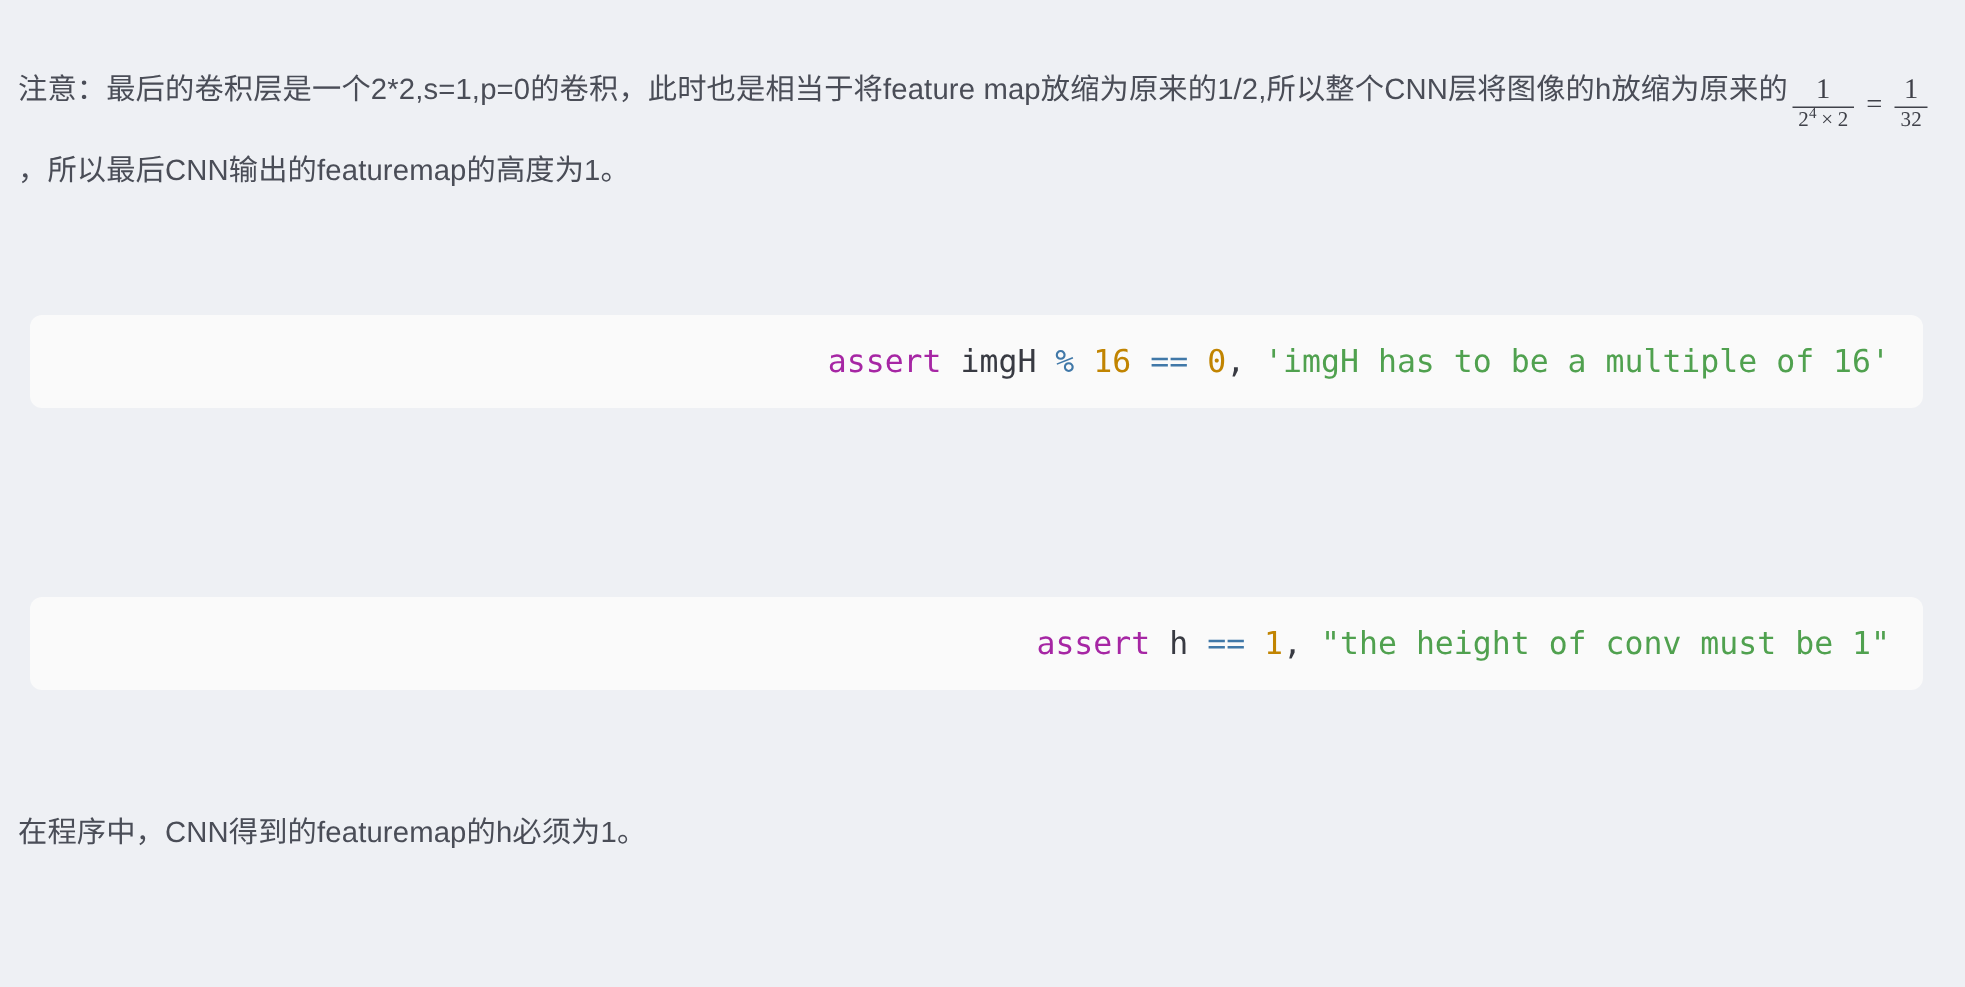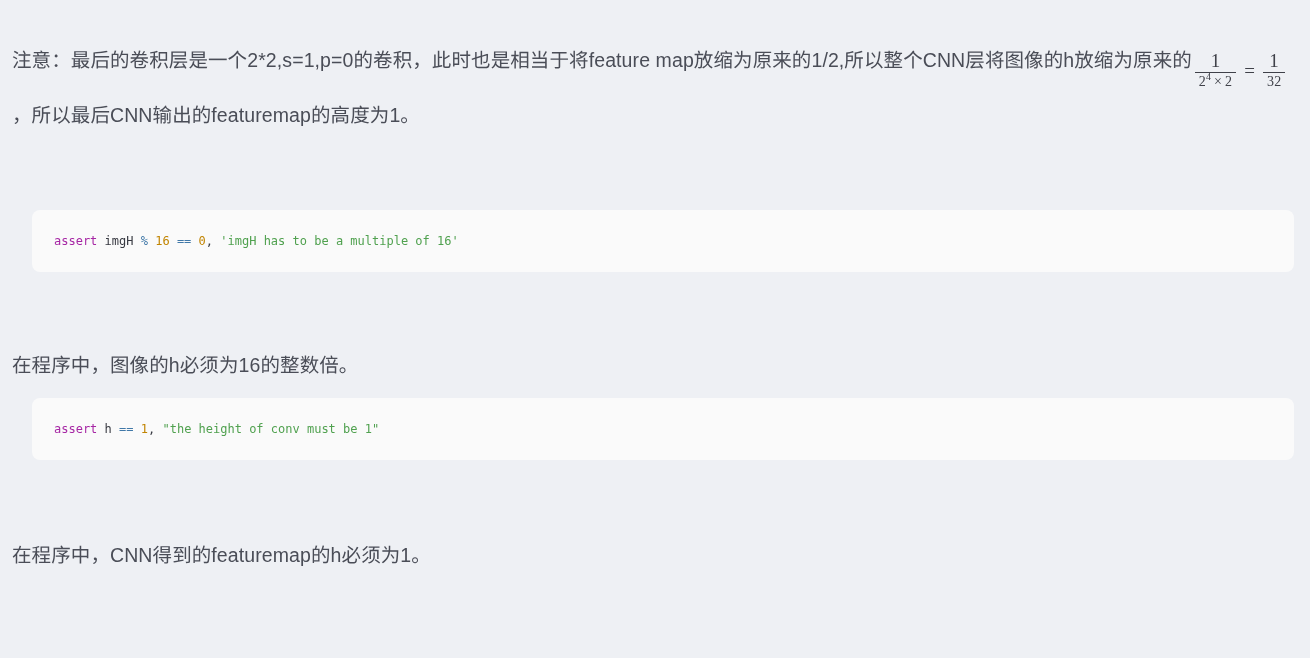"assert imgH % 16 ==" .codeblock { font-size: 12px -> 21px; left: 32px -> 20px; text-align: none -> right }
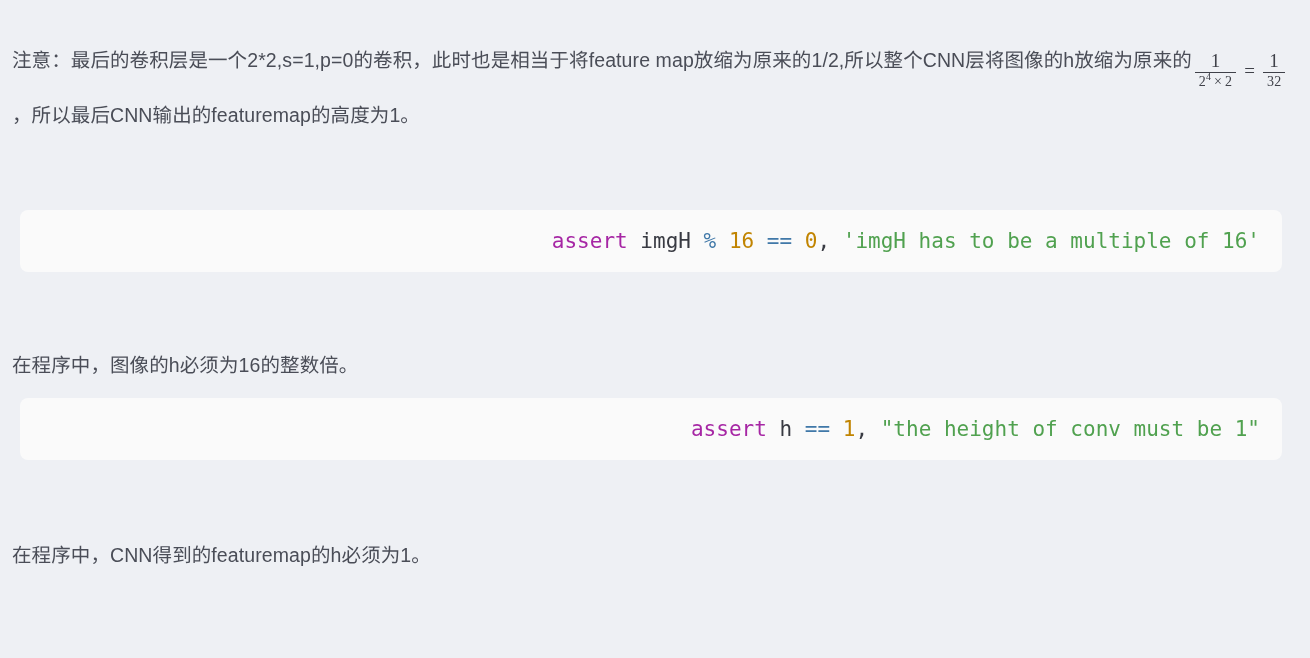"在程序中，图像的h必须为16的整数倍。" p.para { html: <p>在程序中，图像的h必须为16的整数倍。</p> -> none }
